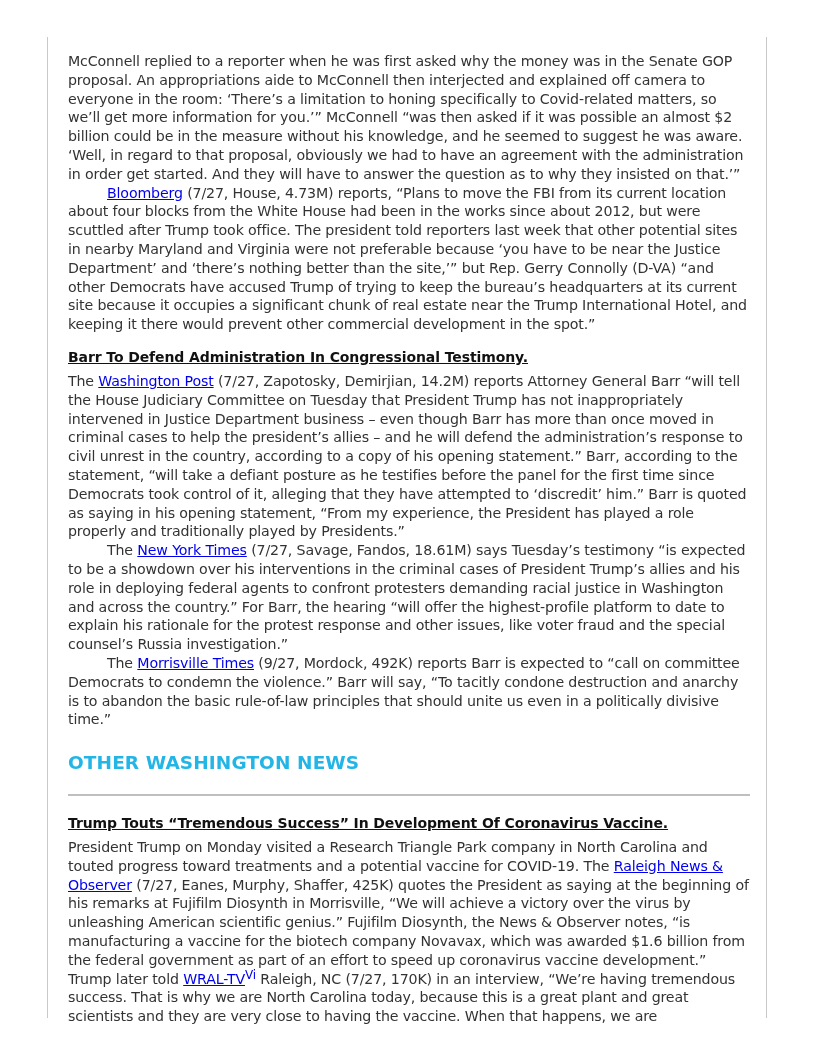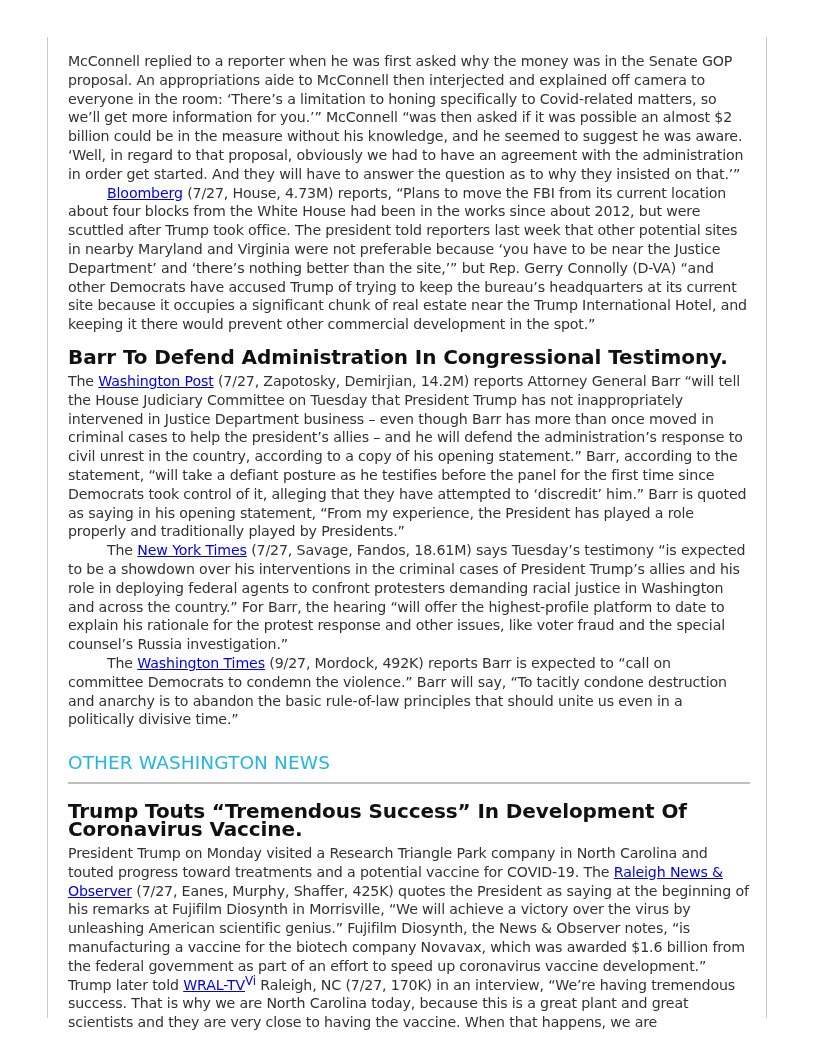"Barr To Defend Administration In" .story-heading { font-size: 20px -> 14px; text-decoration: none -> underline }
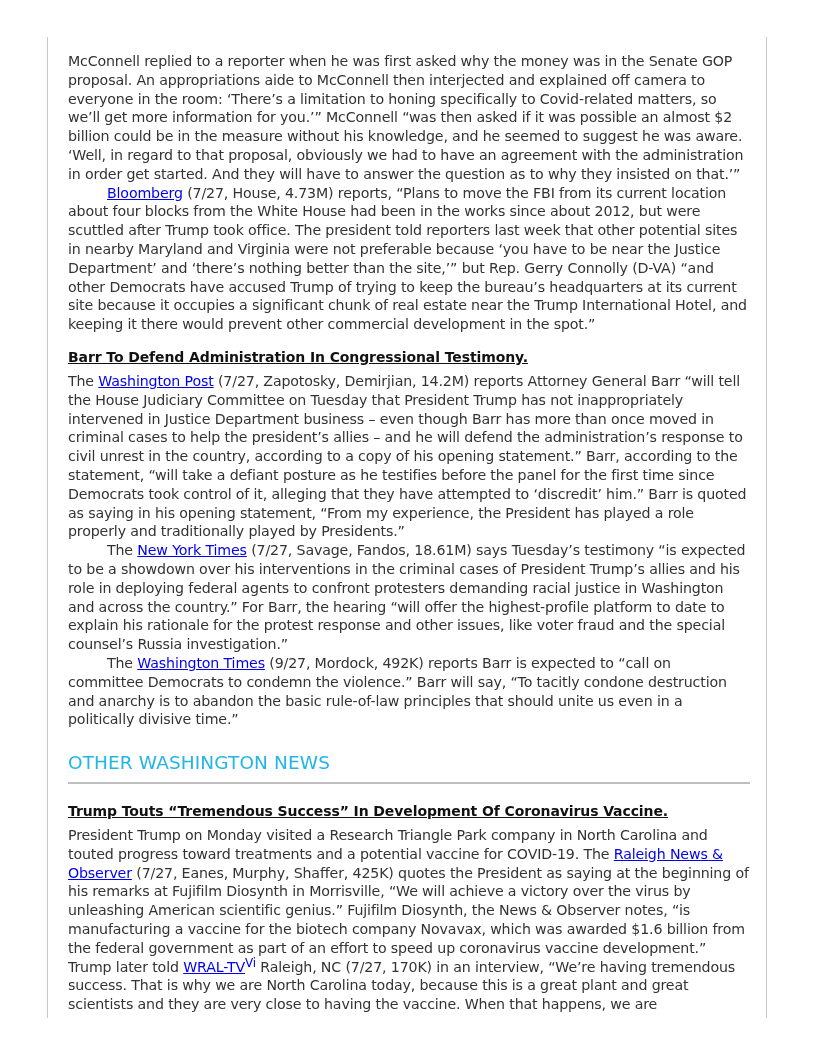"Washington Times" a { text: Washington -> Morrisville }
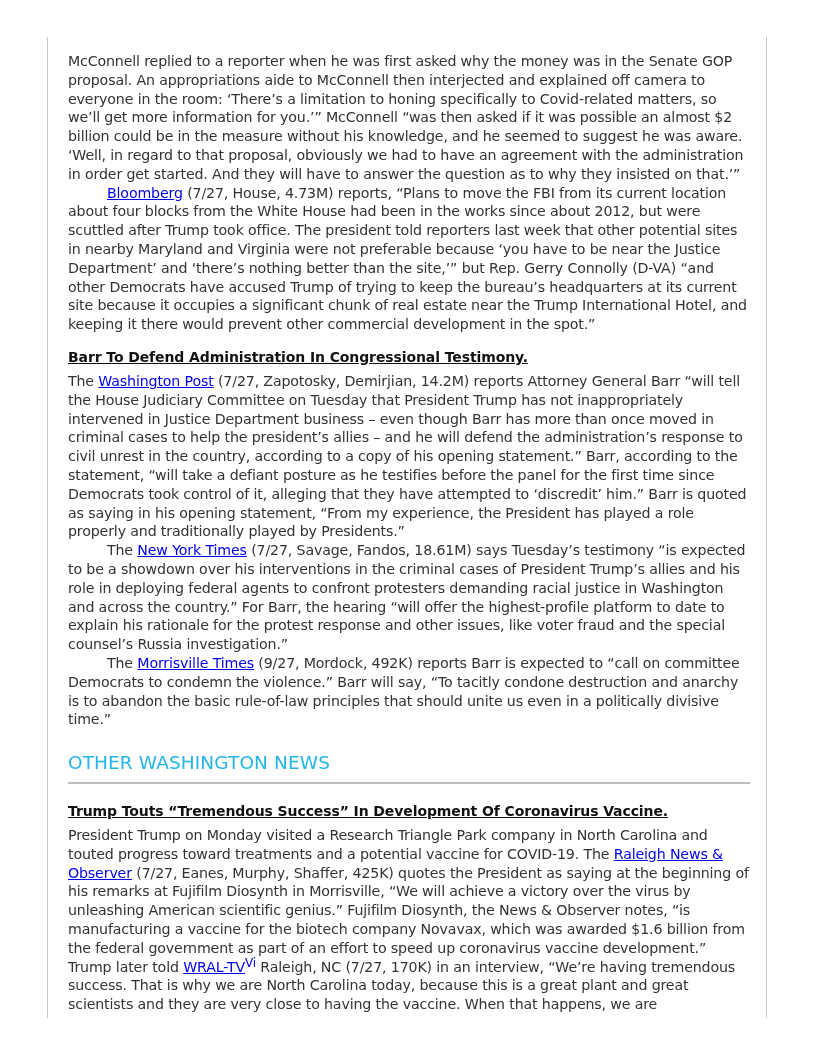"OTHER WASHINGTON NEWS" .section-heading { font-weight: normal -> bold; padding-bottom: 8px -> 20px }
